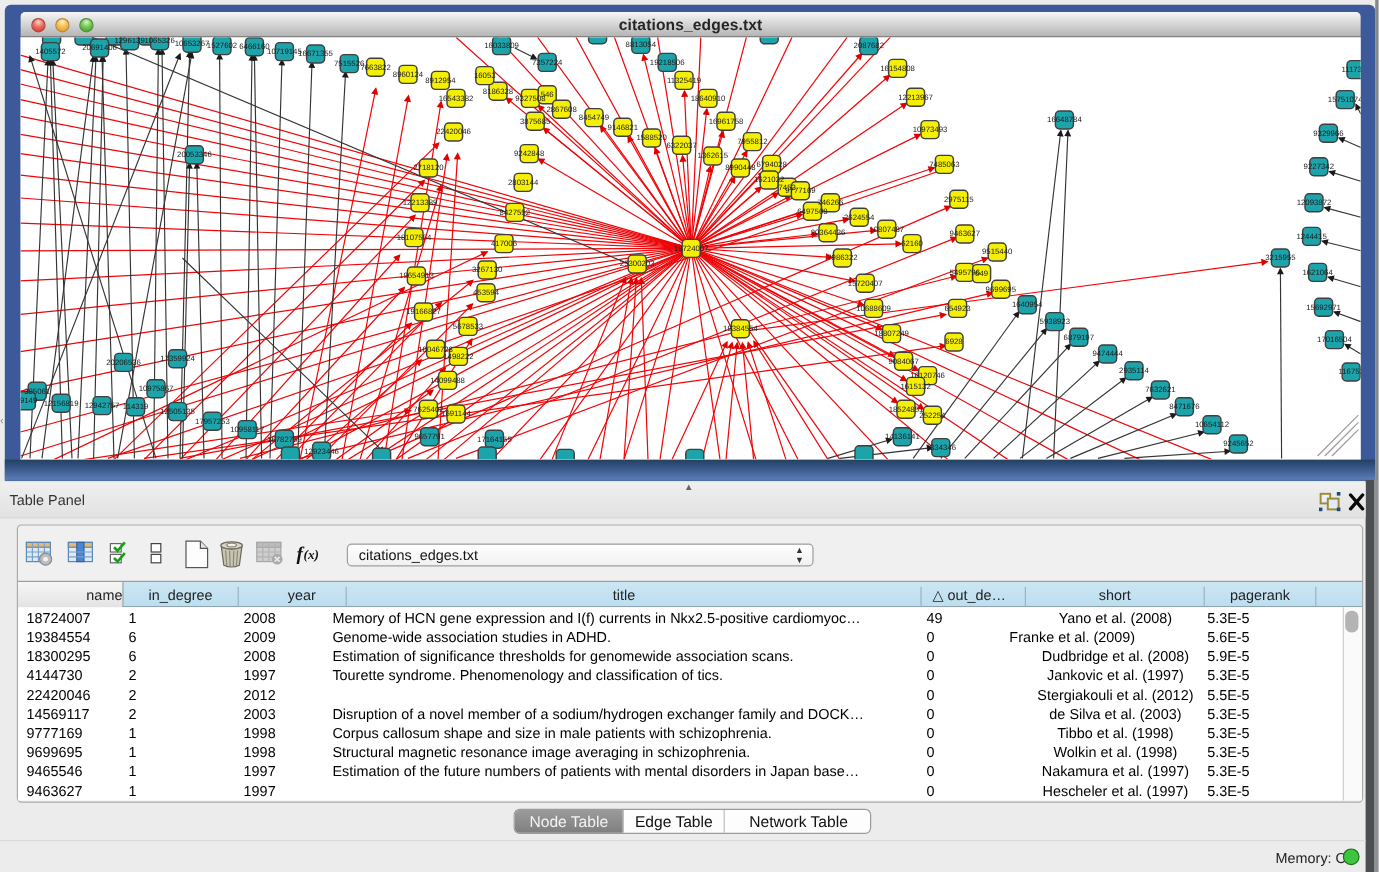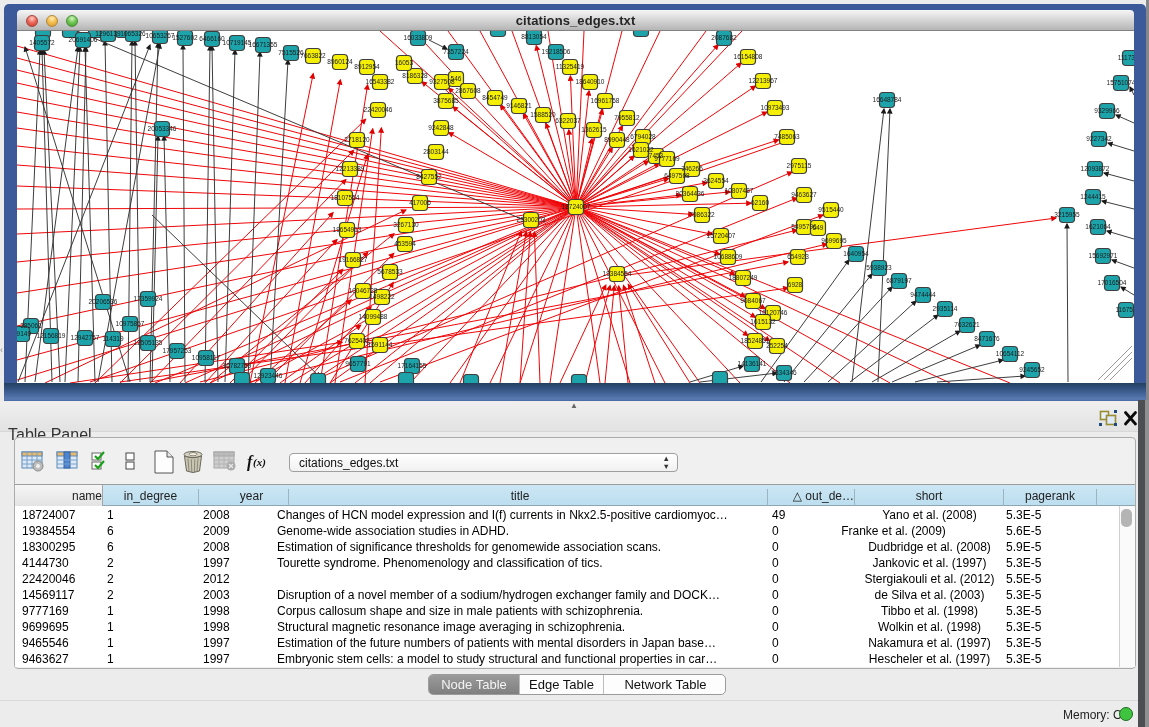"Table Panel" #tptitle { font-size: 16px -> 12px; top: 24px -> 8px }
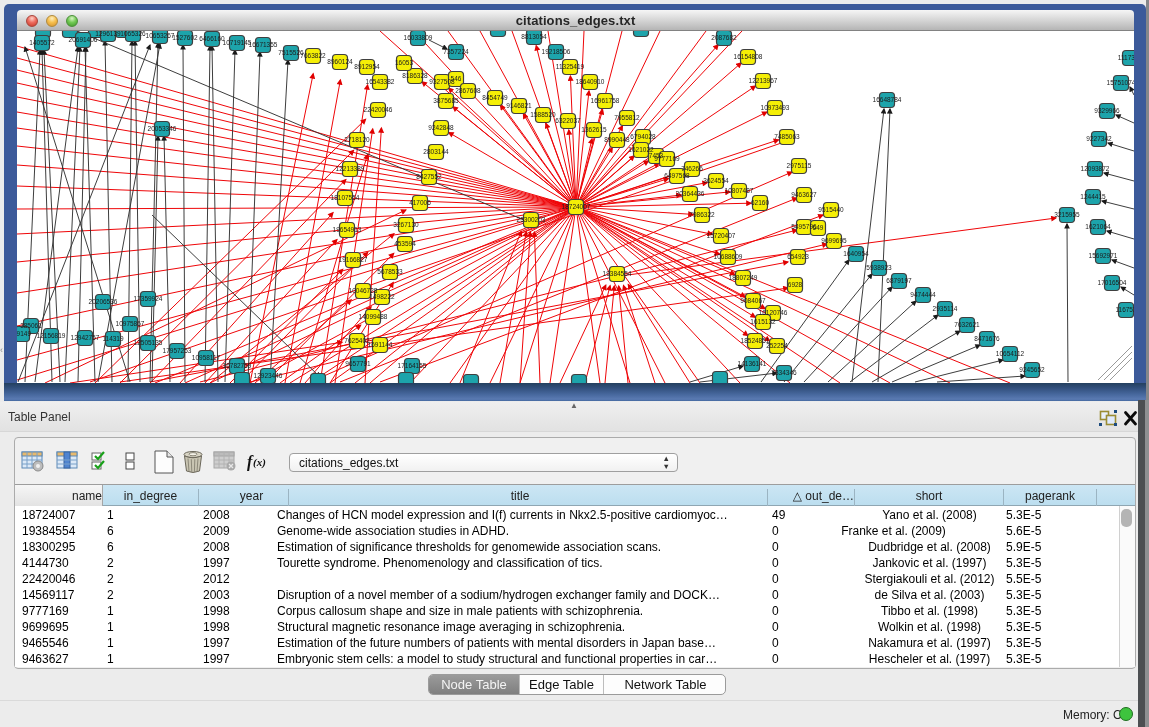"△ out_de…" span.hcell { text-align: right -> left }
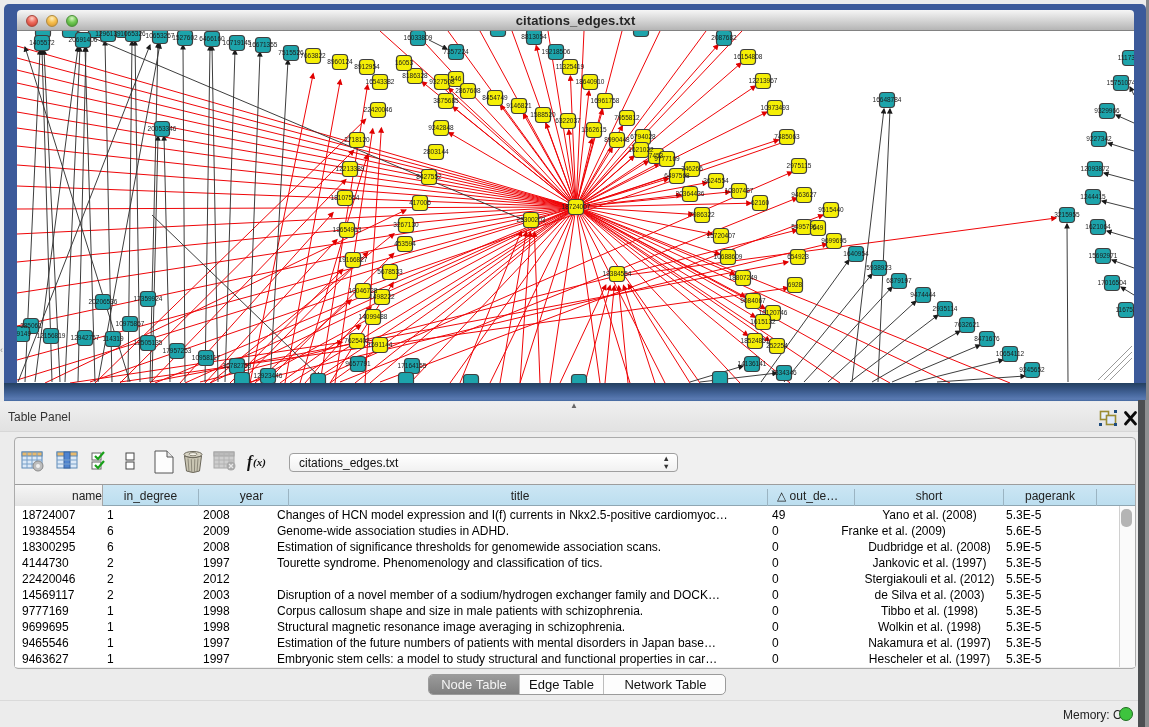"Changes of HCN model expression" span { text: Changes of HCN model -> Memory of HCN gene }
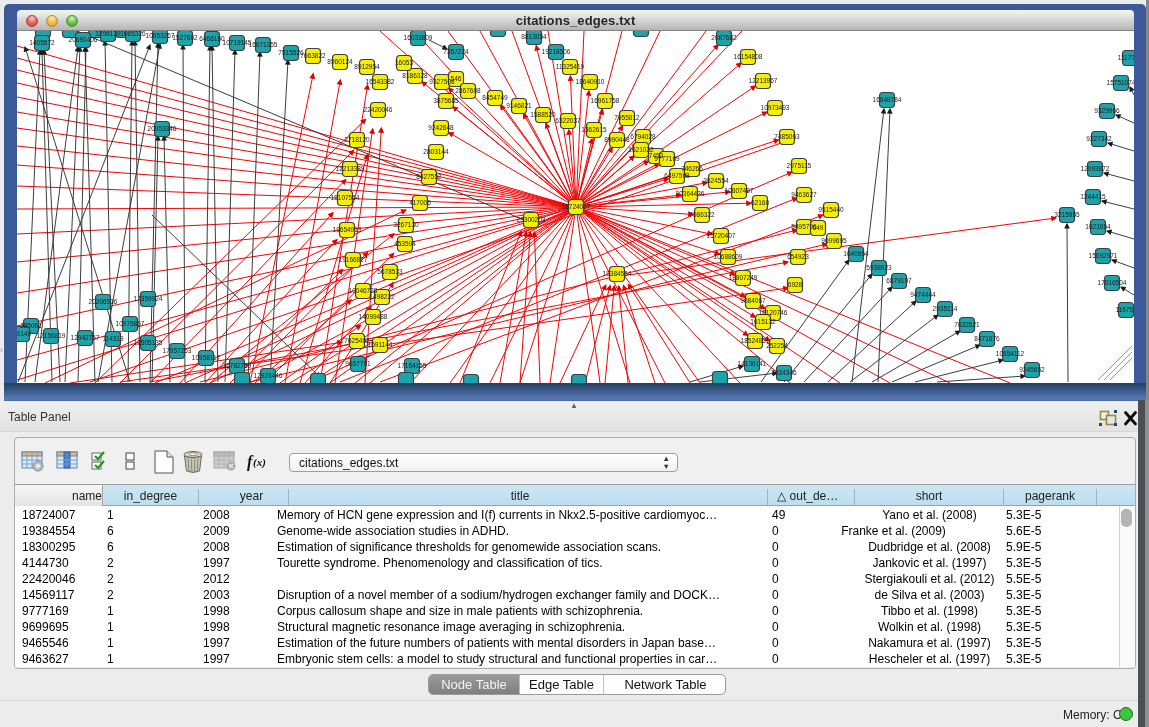"Embryonic stem cells: a model" span { html: <span>Embryonic stem cells: a model to study structural and functional properties in car…</span> -> none }
